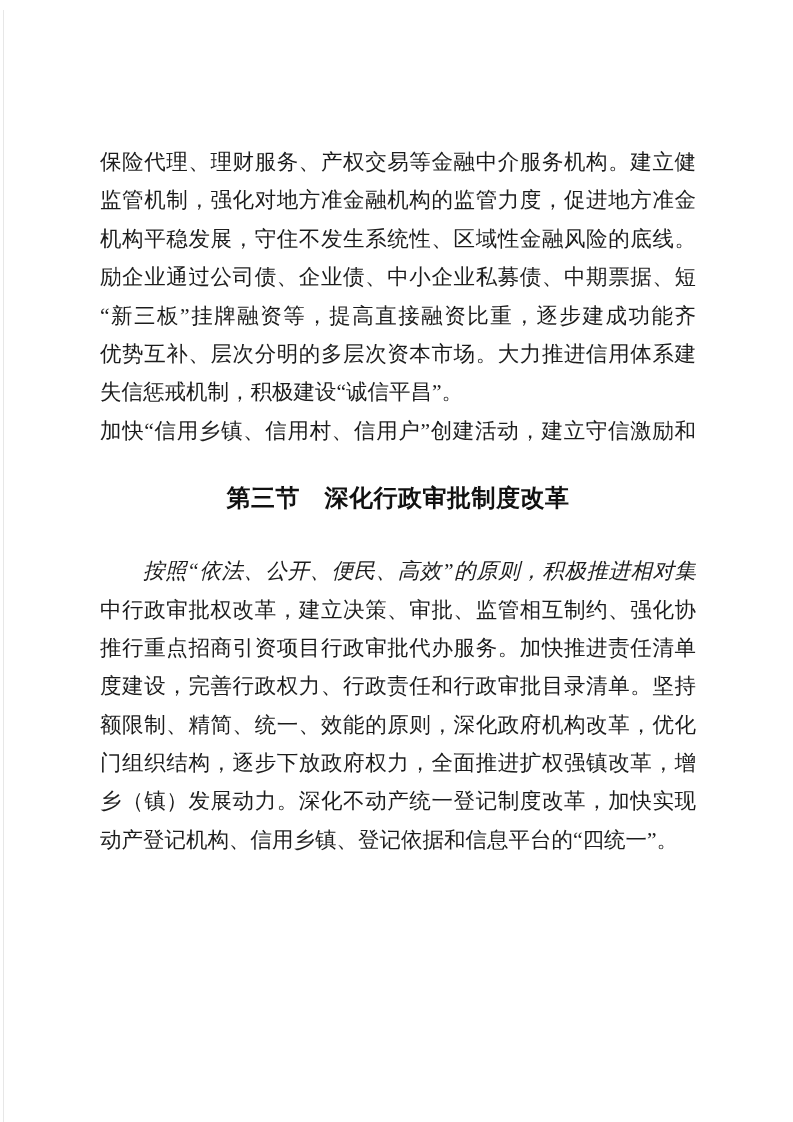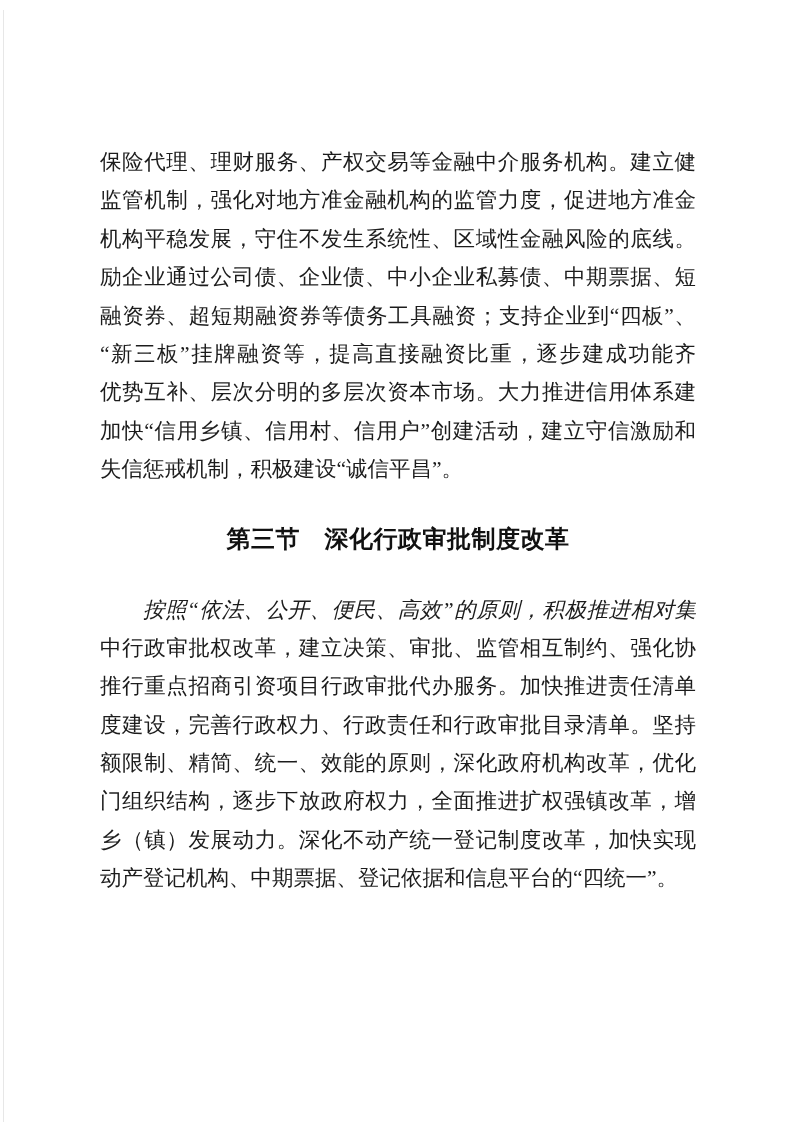"融资券、超短期融资券等债务工具融资；支持企业到“四板”、" div.line { html: <div>融资券、超短期融资券等债务工具融资；支持企业到“四板”、</div> -> none }
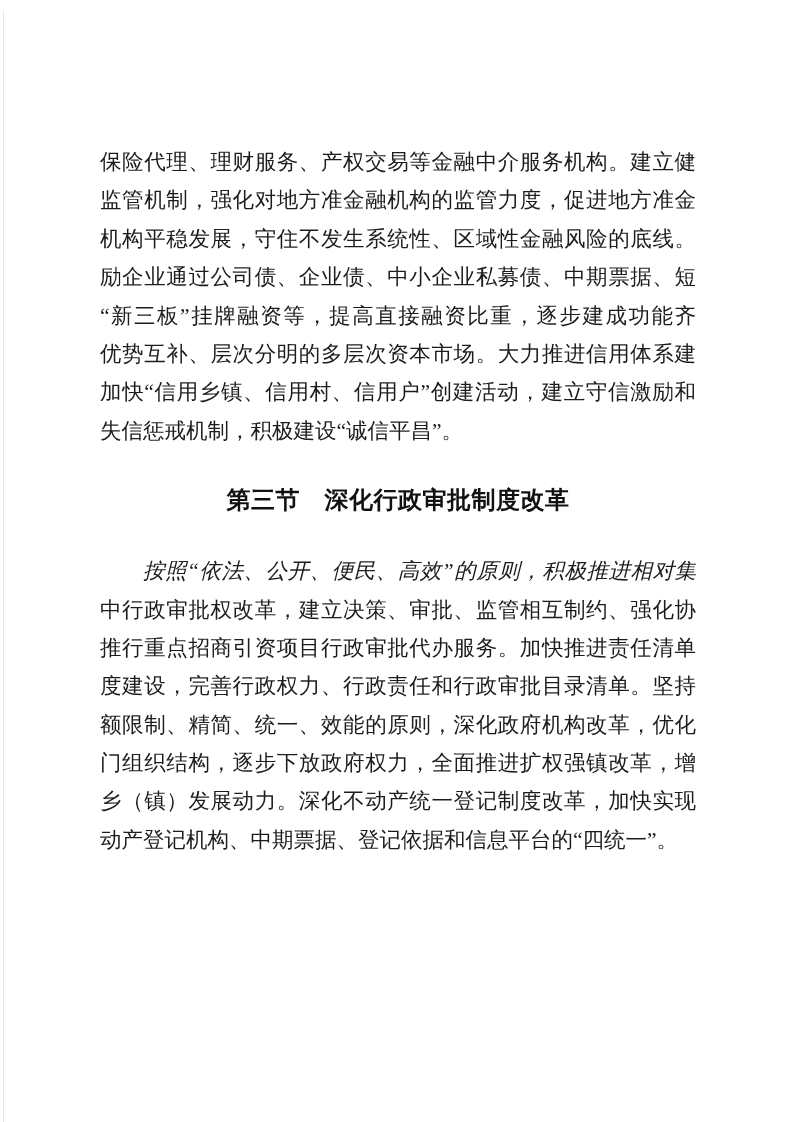"加快“信用乡镇、信用村、信用户”创建活动，建立守信激励和" div.line { order: before "失信惩戒机制，积极建设“诚信平昌”。" -> after "失信惩戒机制，积极建设“诚信平昌”。" }
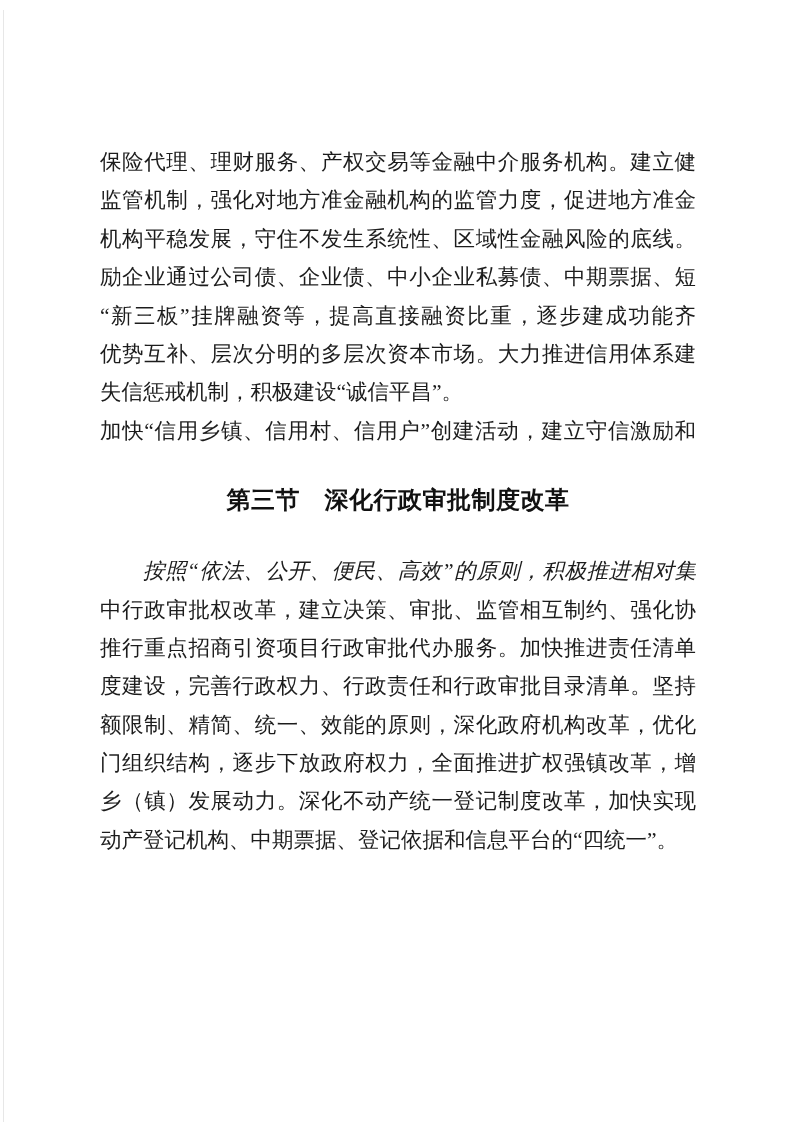"第三节 深化行政审批制度改革" .heading { font-family: none -> Liberation Mono, monospace }
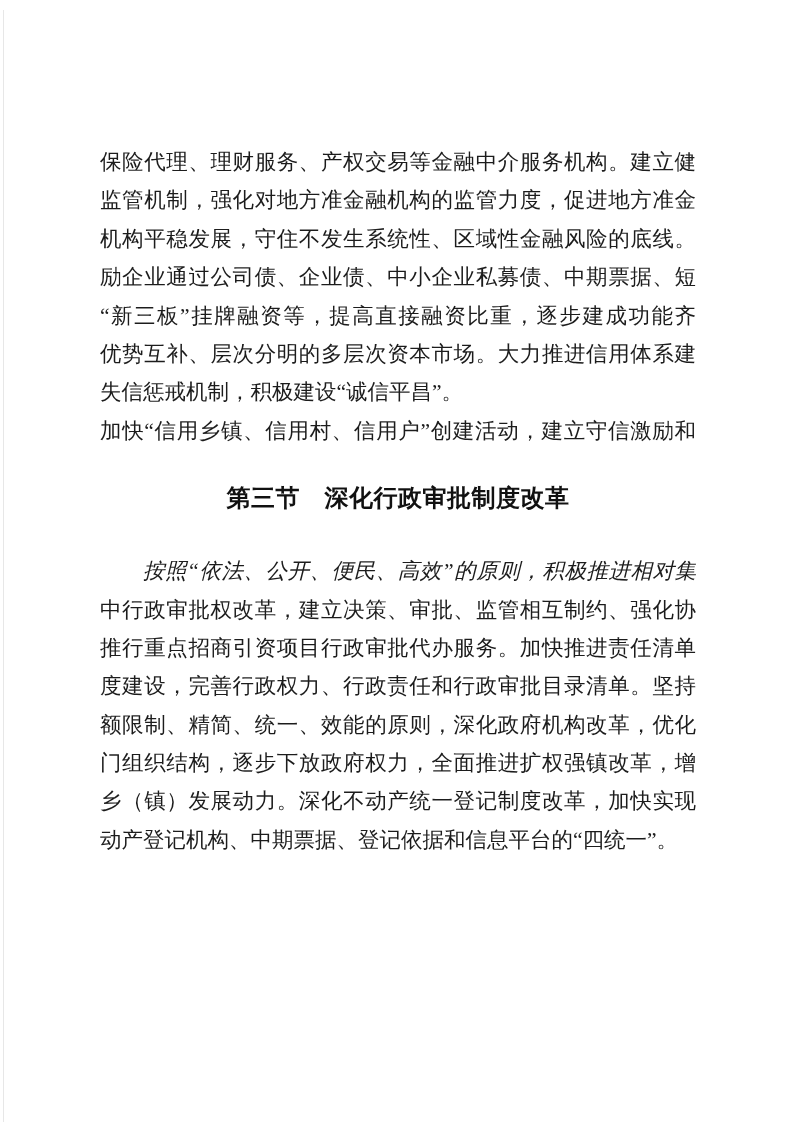"动产登记机构、中期票据、登记依据和信息平台的“四统一”。" div.line { text: 中期票据 -> 信用乡镇 }
